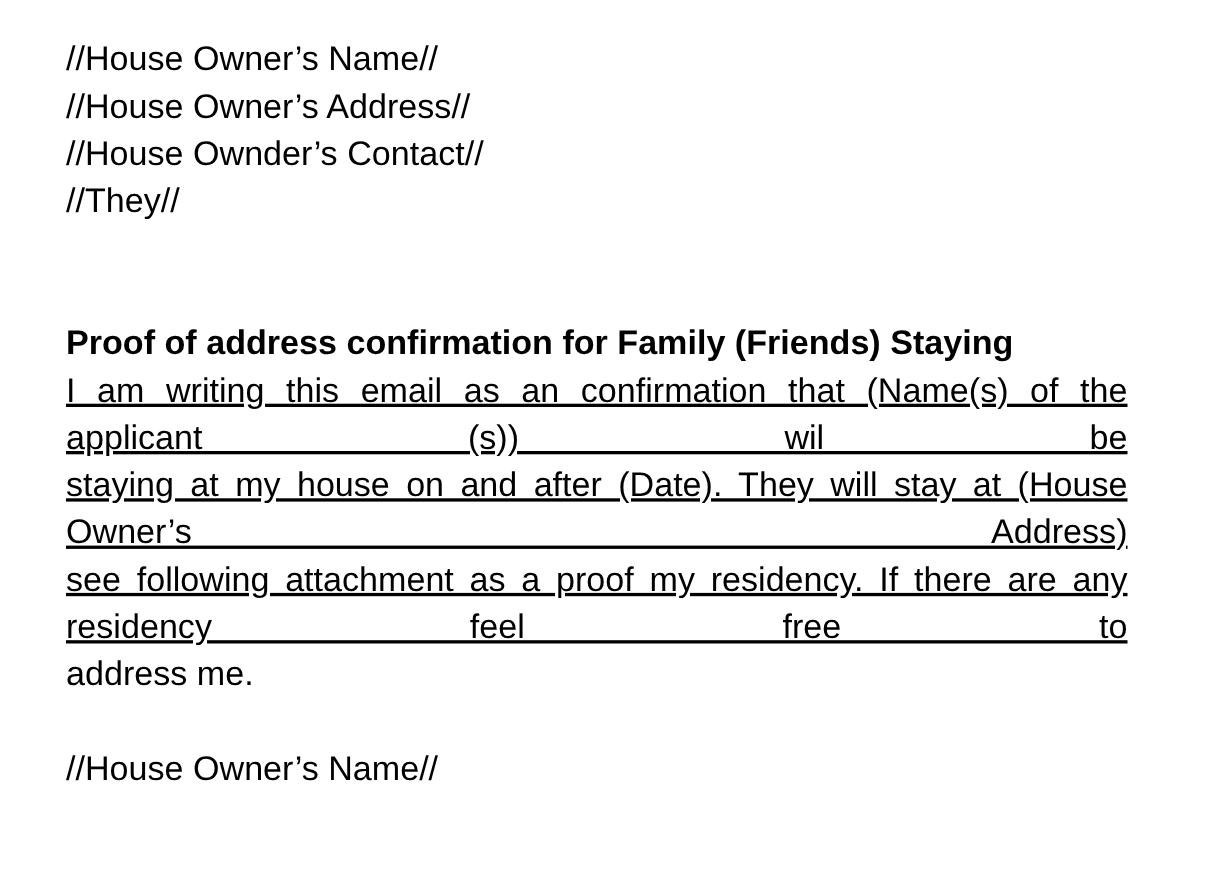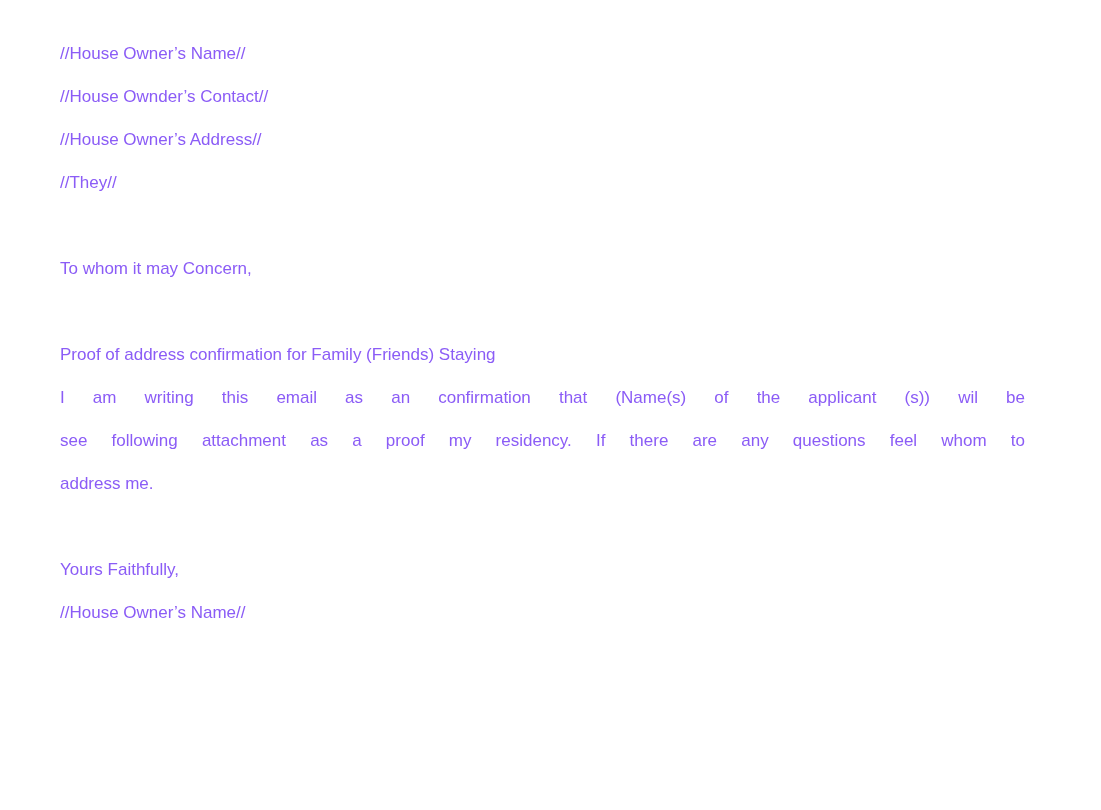"//House Owner’s Name//" .textblock { color: #8b5cf6 -> #000000; font-size: 17px -> 31px }
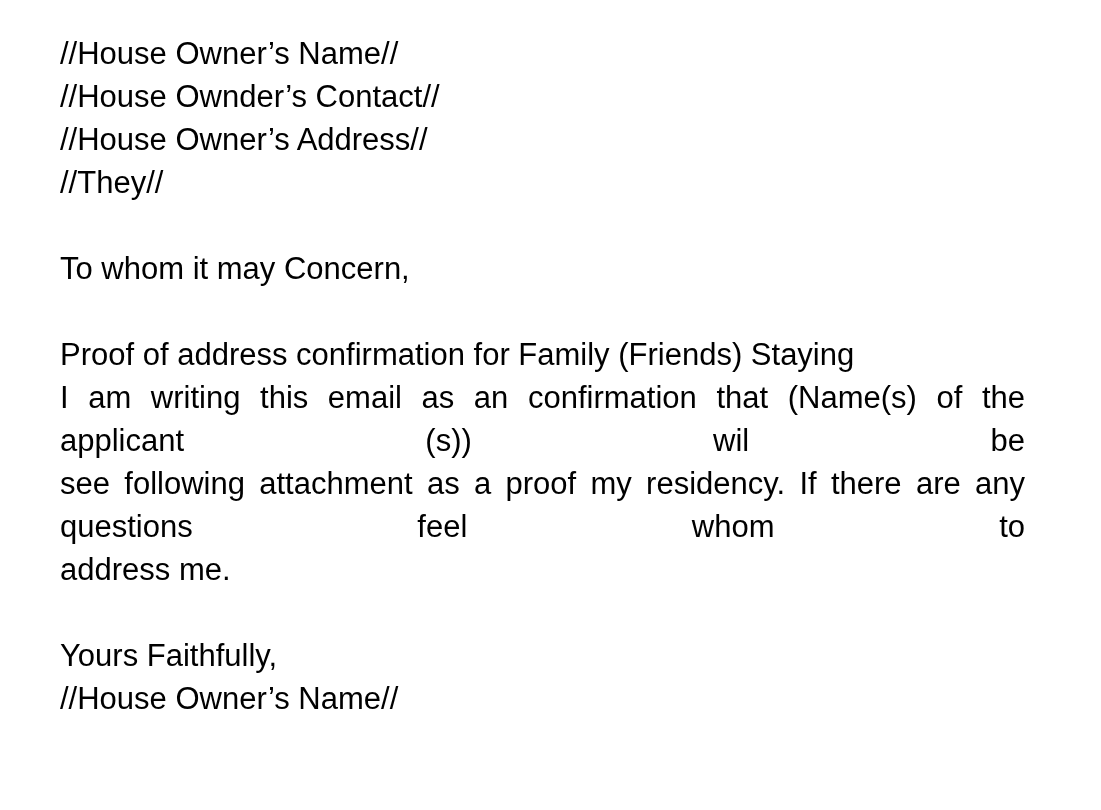"//House Ownder’s Contact//" div.line { order: before "//House Owner’s Address//" -> after "//House Owner’s Address//" }
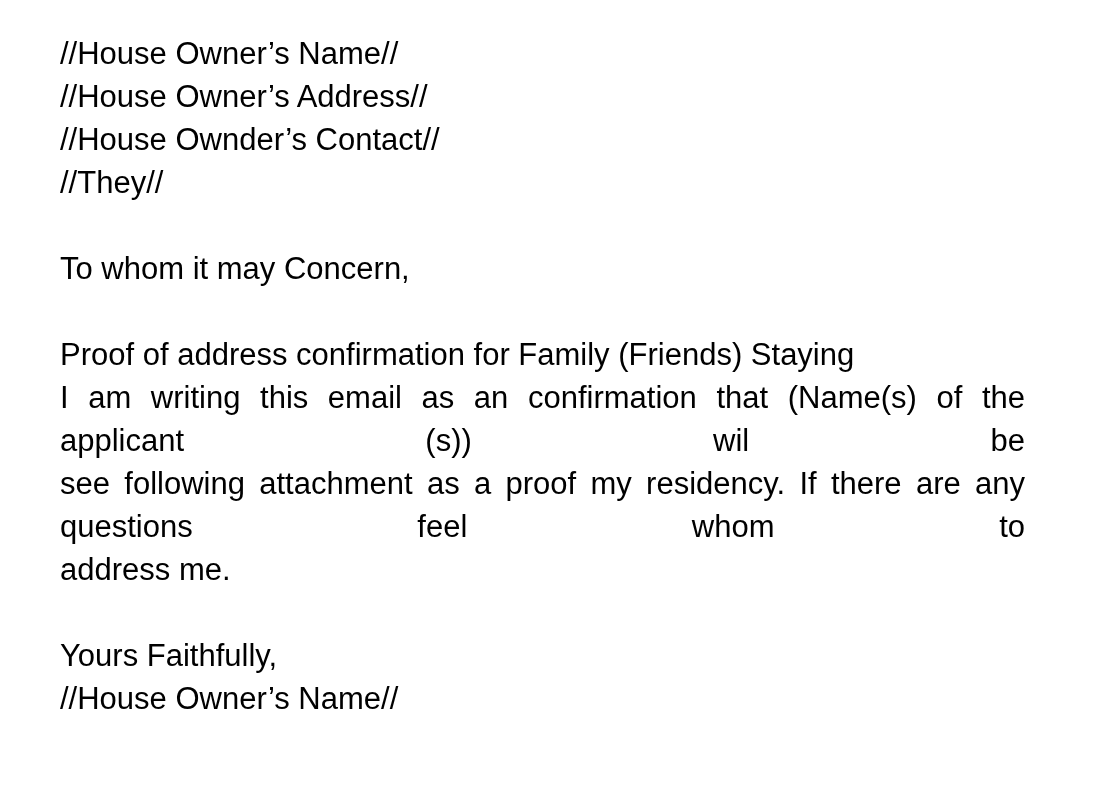"To whom it may Concern," div.line { html: <div>To whom it may Concern,</div> -> none }
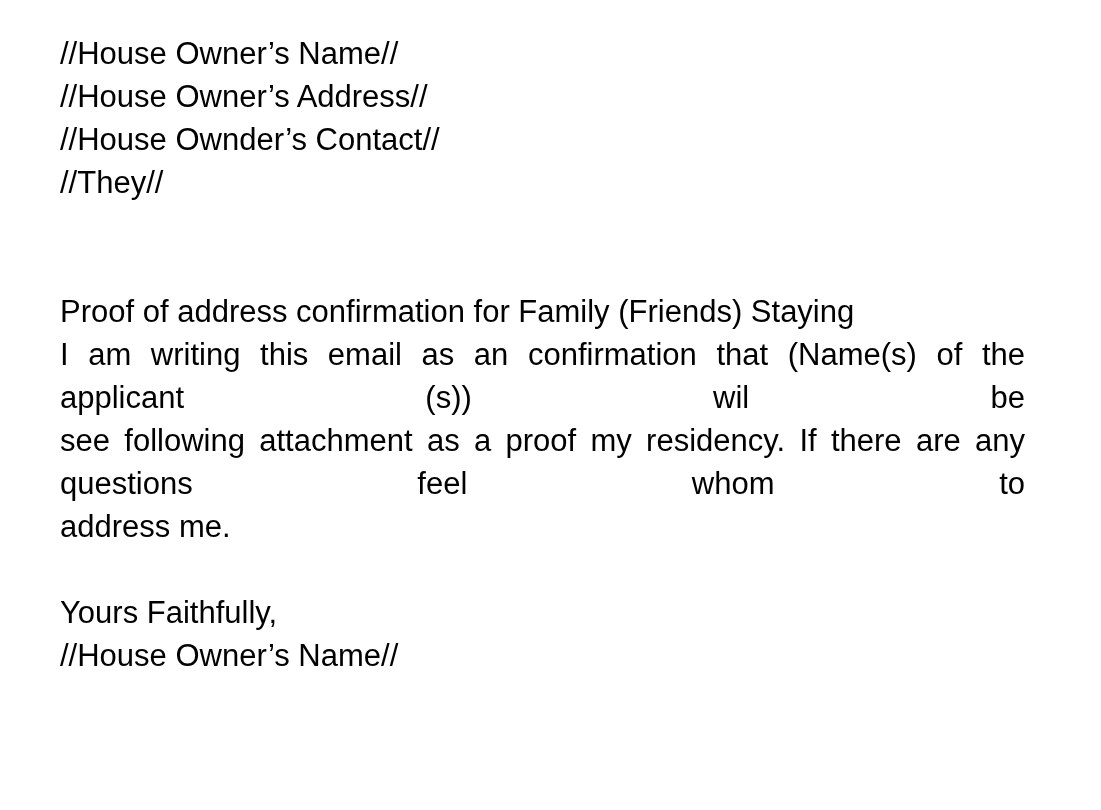"Proof of address confirmation for" .subject { font-weight: 400 -> 700 }
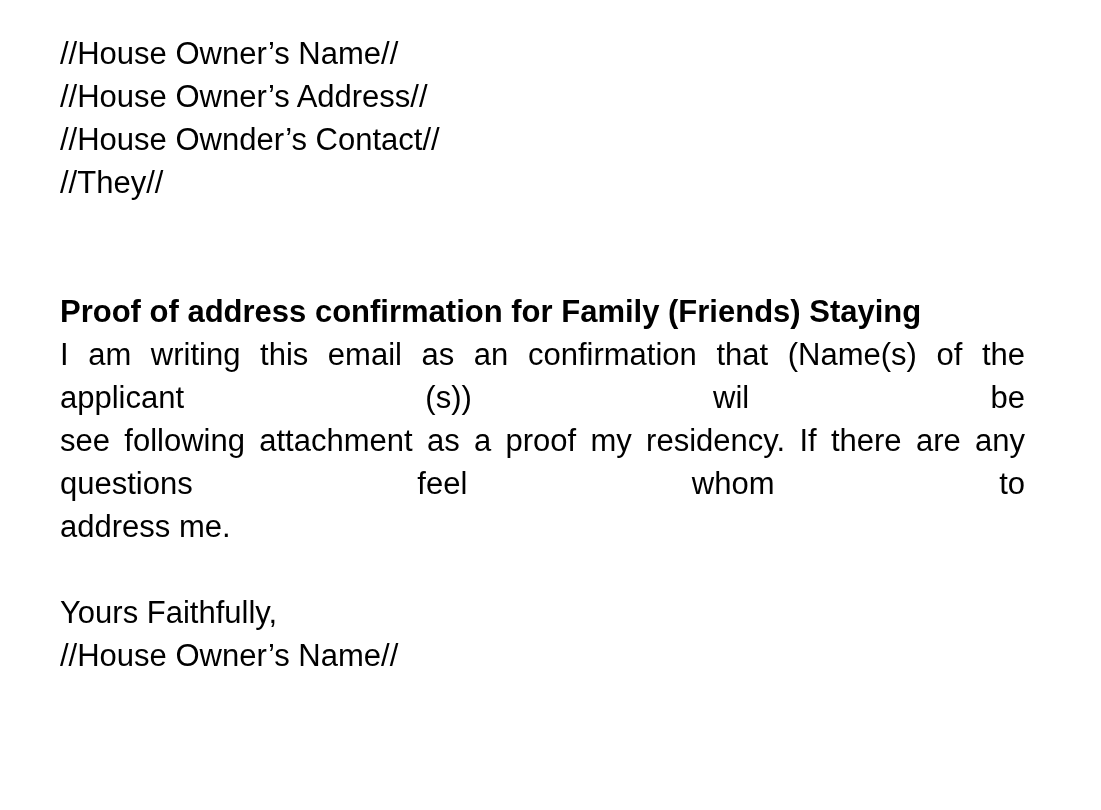"I am writing this email" .jline { text-decoration: none -> underline }
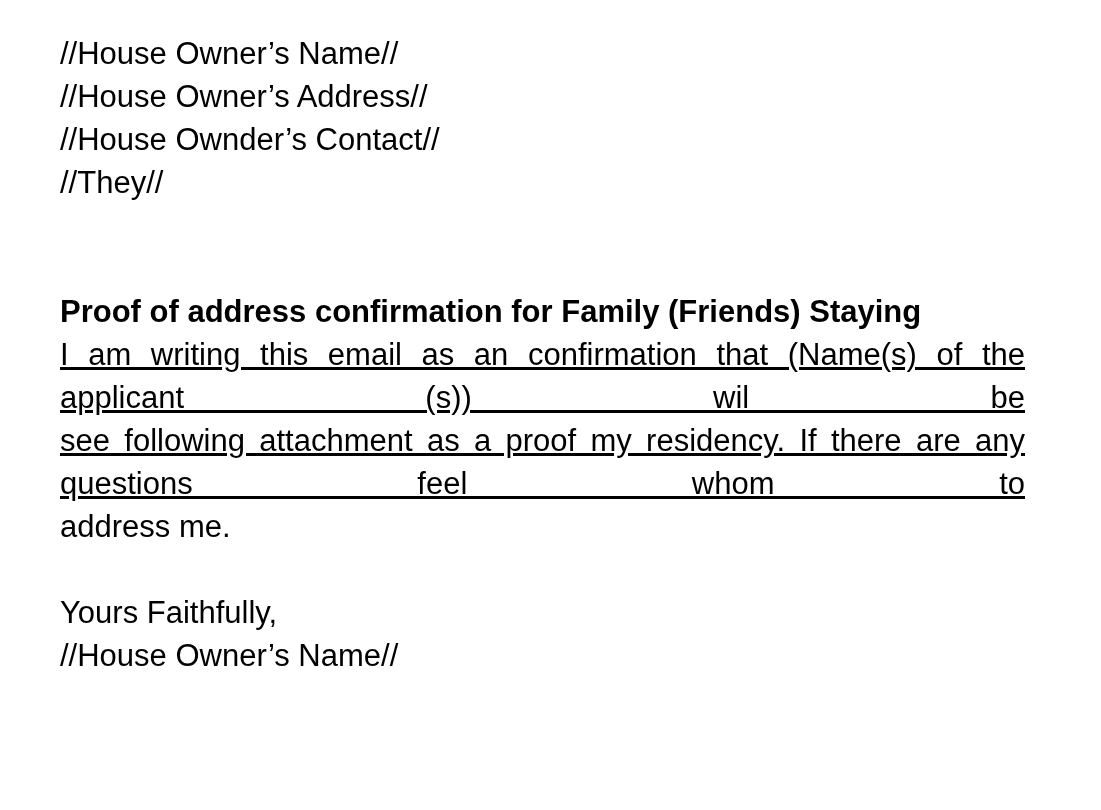"staying at my house on" div.line { html: none -> <div>staying at my house on and after (Date). They will stay at (House Owner’s Address)</div> }
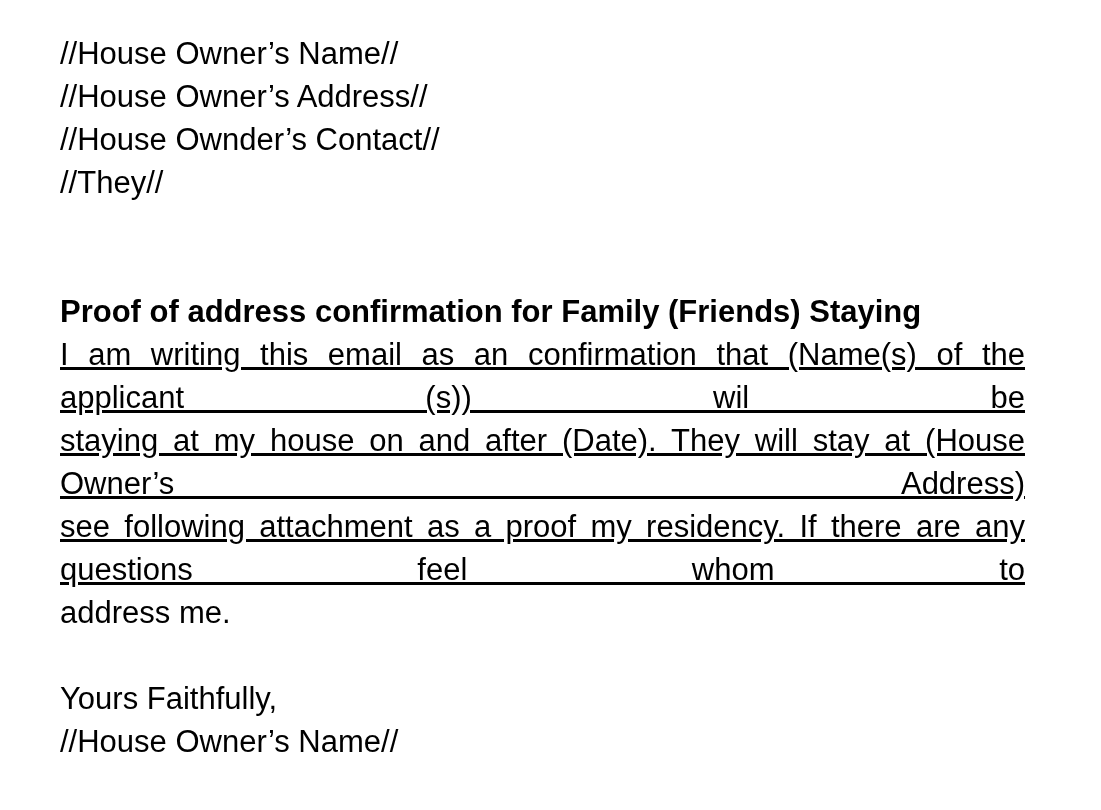"see following attachment as a" div.line { text: questions feel whom -> residency feel free }
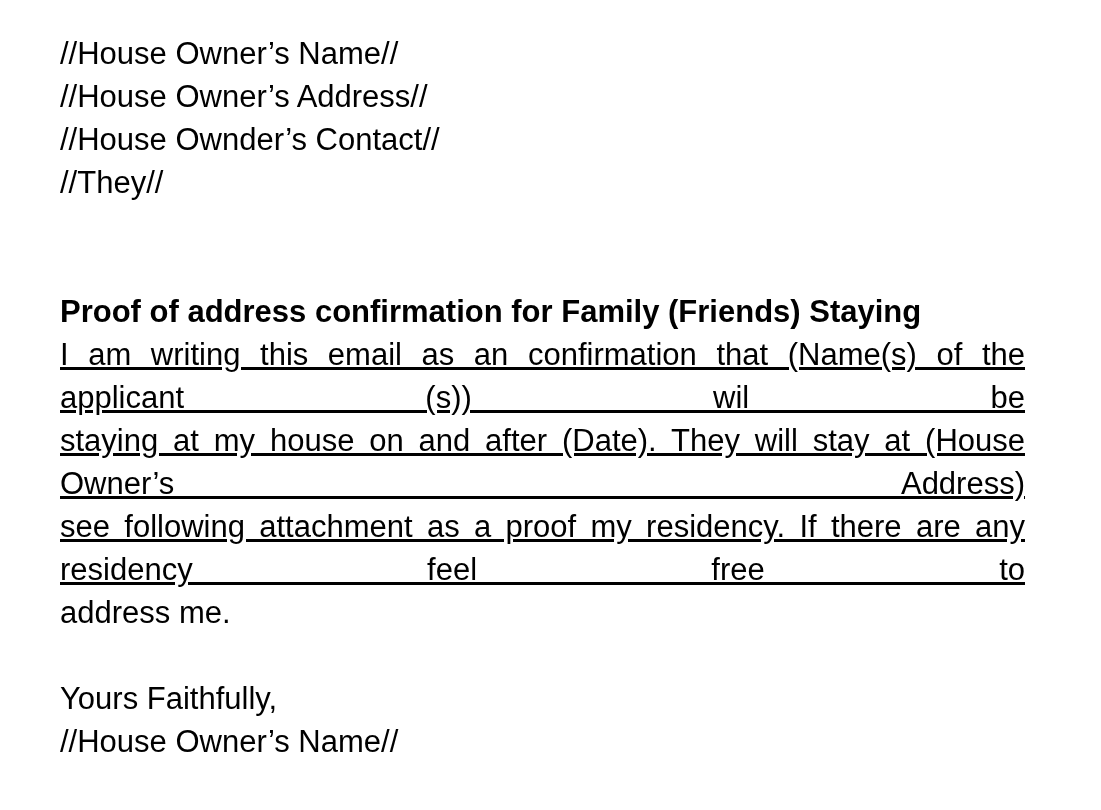"Yours Faithfully," div.line { html: <div>Yours Faithfully,</div> -> none }
